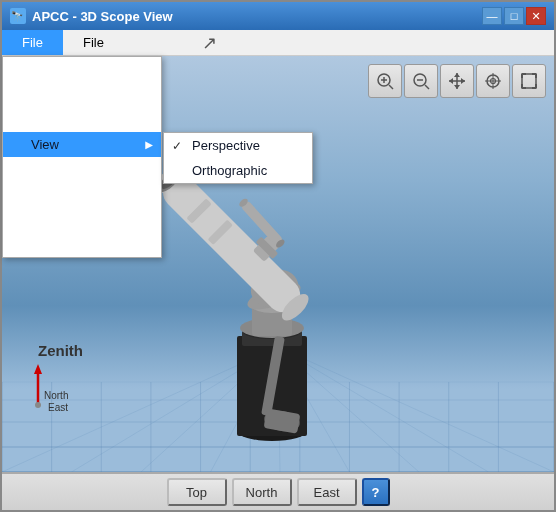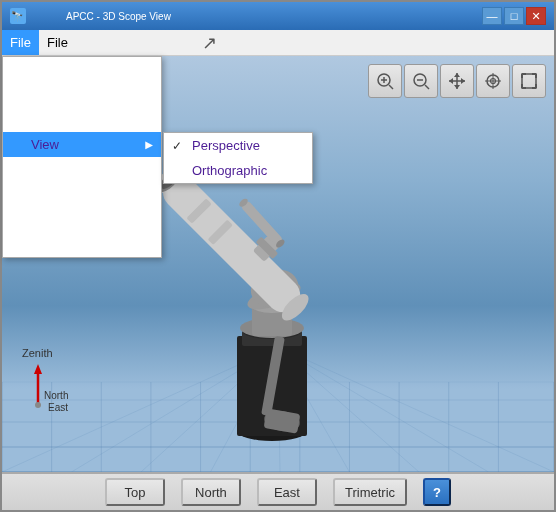"APCC - 3D Scope View" .title-text { font-size: 10px -> 13px; font-weight: normal -> bold; margin-left: 34px -> none }
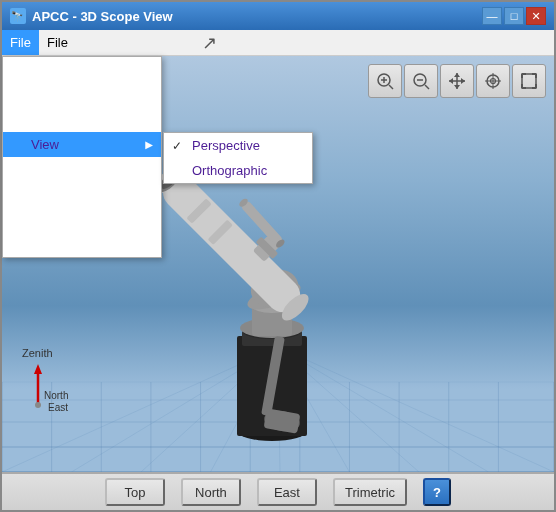"File" .menu-item { padding: 0 8px -> 0 20px }
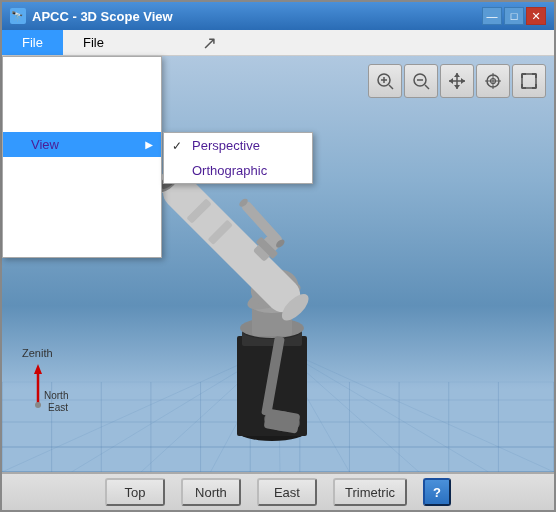"View" div.dropdown-item { color: #4c1d95 -> #0f172a }
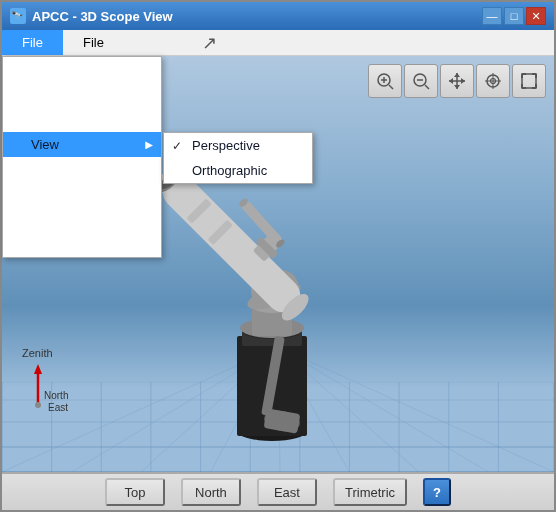"Zenith" span { font-size: 11px -> 15px; font-weight: normal -> bold; margin-left: 2px -> 18px }
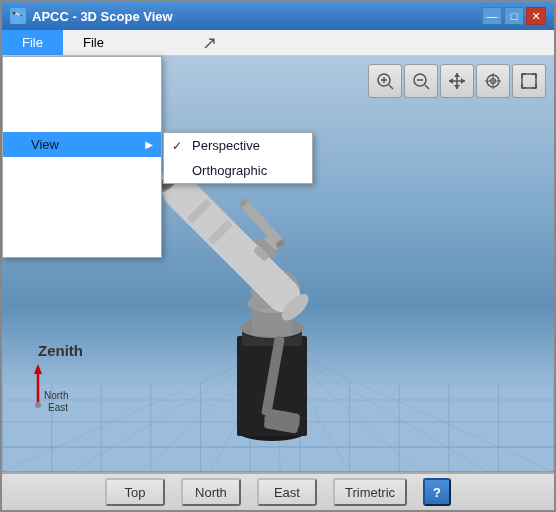"Top" .bottom-nav { gap: 16px -> 5px }
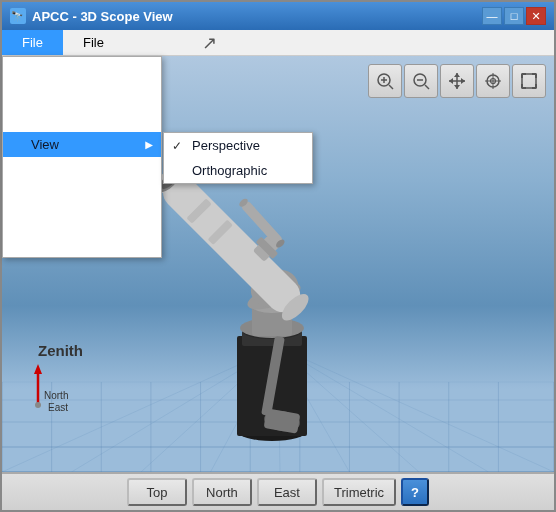"Trimetric" button.nav-btn { html: <button> <span>Trimetric</span> </button> -> none }
